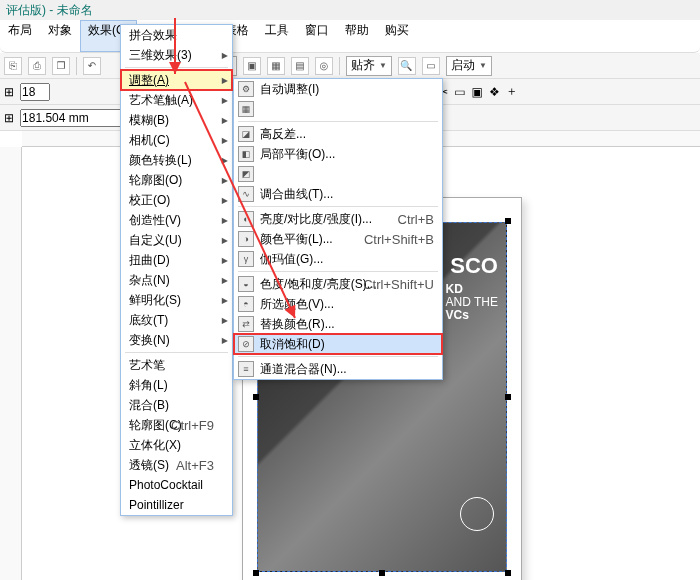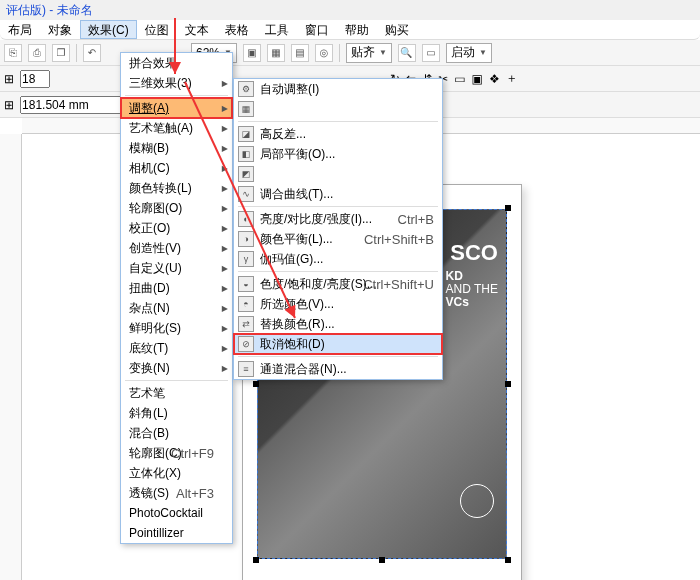"评估版) - 未命名" .titlebar { color: #1d4ed8 -> #0f766e }
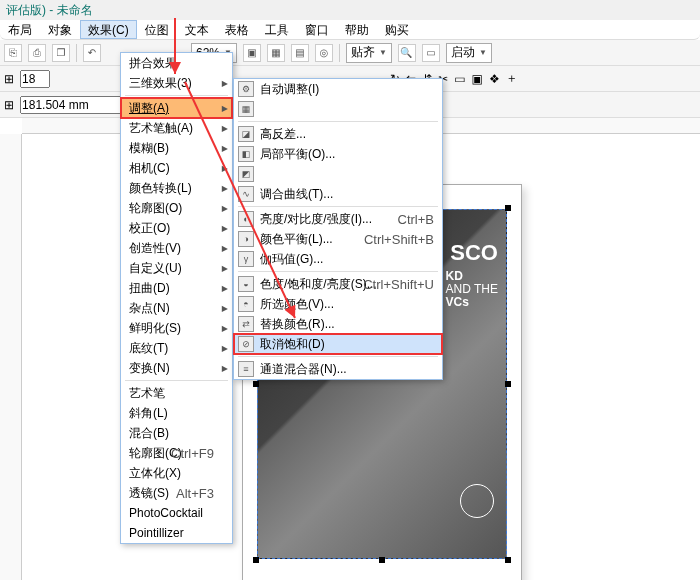"布局" .menubar { height: 20px -> 33px }
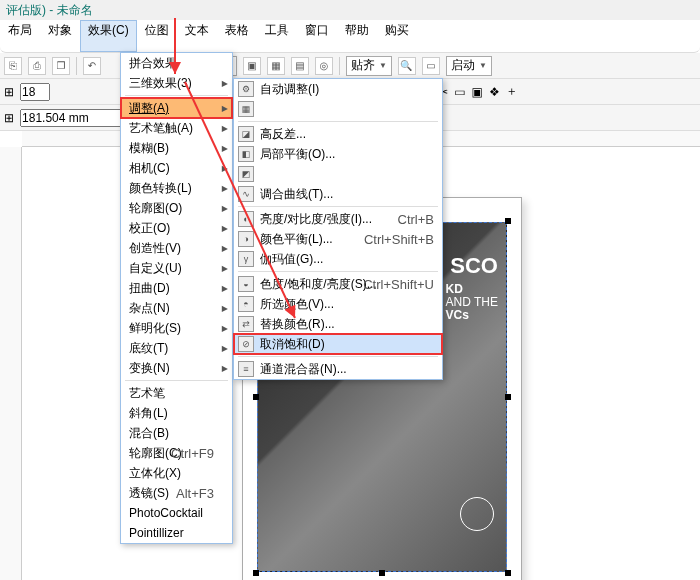"拼合效果" .dropdown { top: 52px -> 24px }
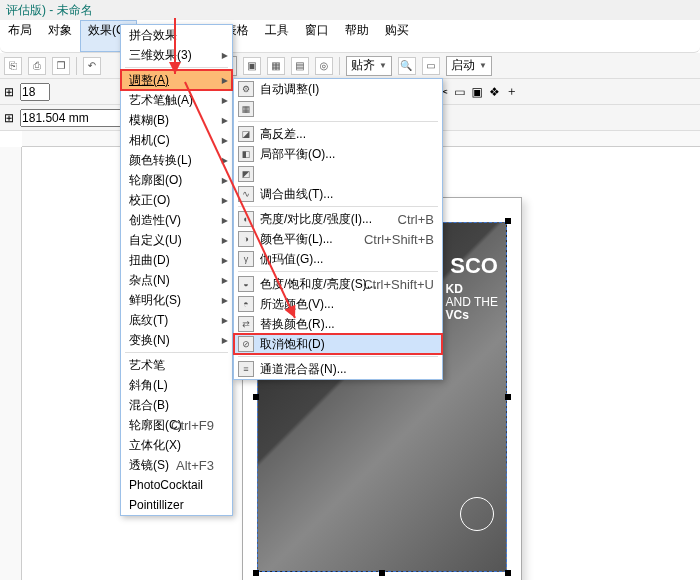"调整(A)" .dropdown .ditem.hl { background: #fdba74 -> #fef9c3 }
